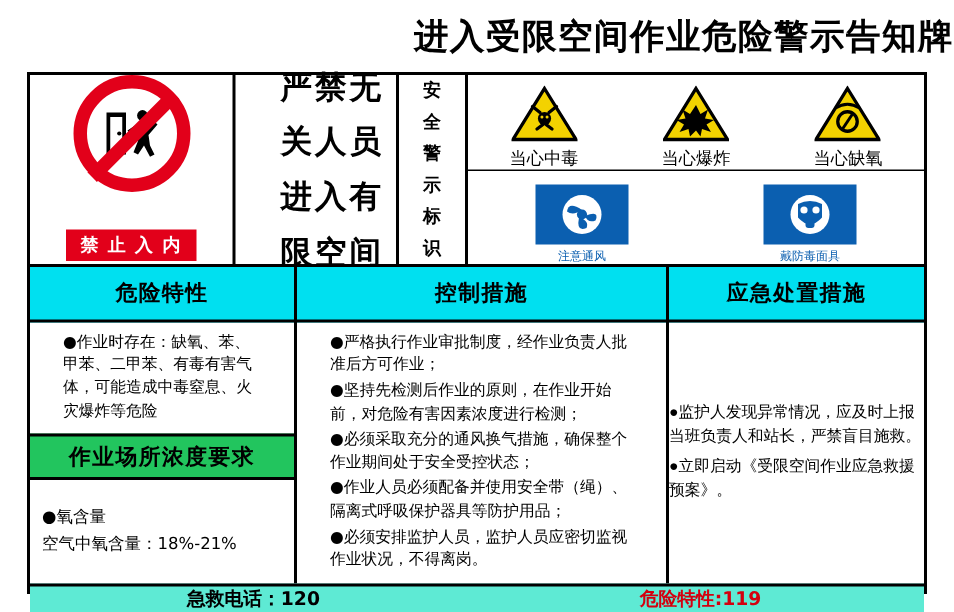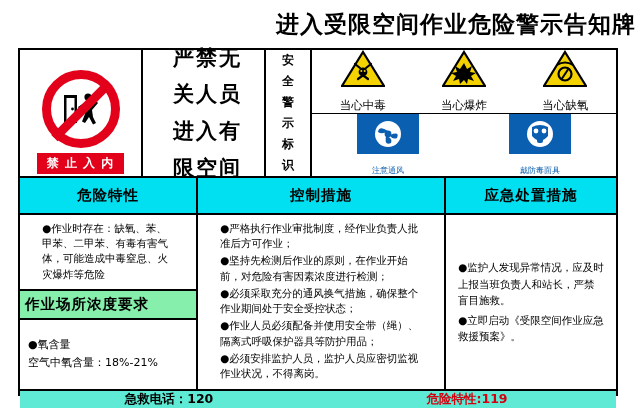"当心中毒" .sign { justify-content: space-between -> flex-end }
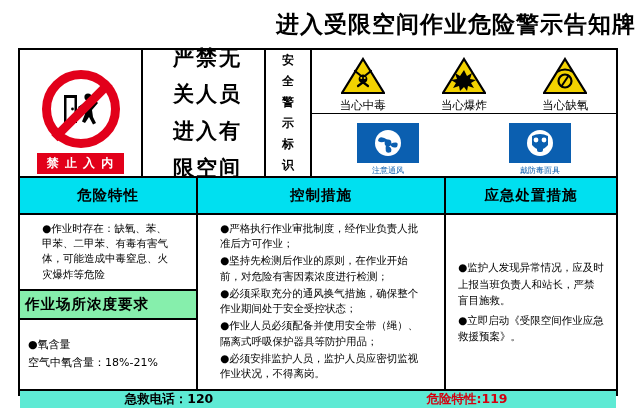"禁 止 入 内" .noentry { justify-content: flex-end -> space-between; width: 123px -> 137px }
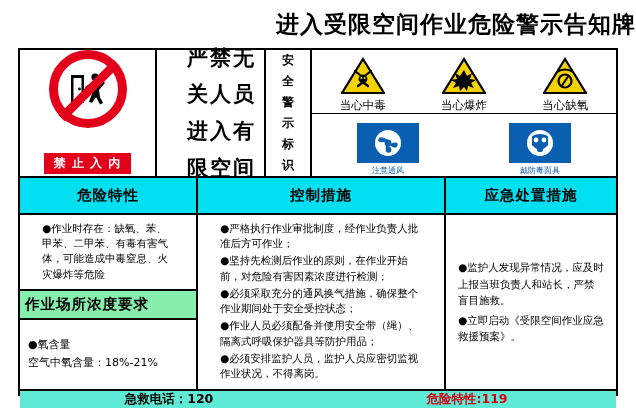"●监护人发现异常情况，应及时上报当班负责人和站长，严禁盲目施救。" .emerg { font-family: none -> Liberation Serif, serif; padding: 0 12px -> 0 0 }
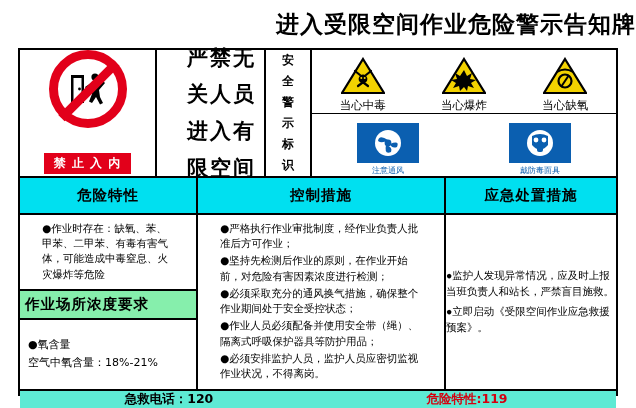"作业场所浓度要求" .hdr2 { background: #86efac -> #22c55e; text-align: left -> center }
